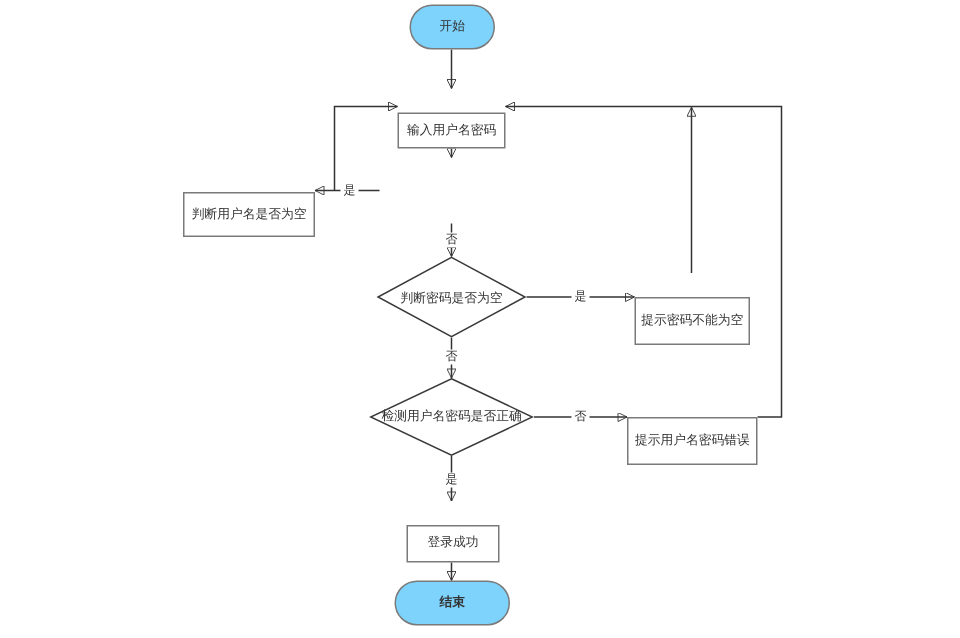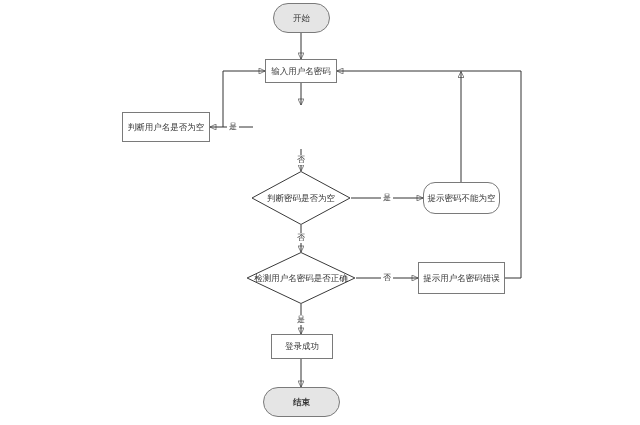"开始" .terminal { background: #e5e5e5 -> #7dd3fc }
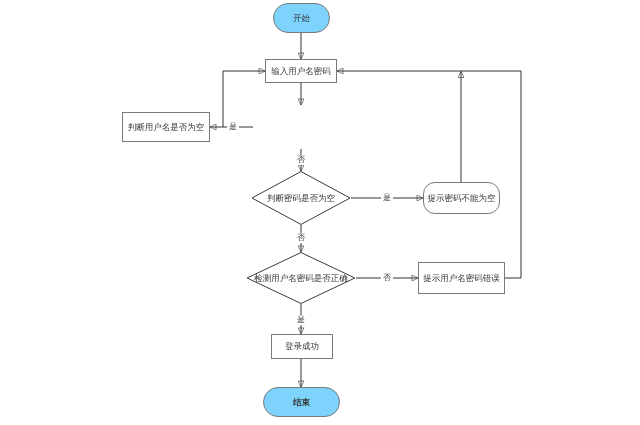"输入用户名密码" .process { margin-top: none -> 16px }
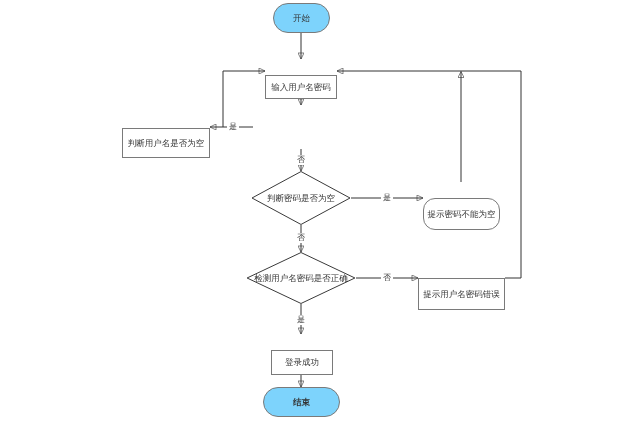"提示密码不能为空" div.node { border-radius: 12px -> none }
